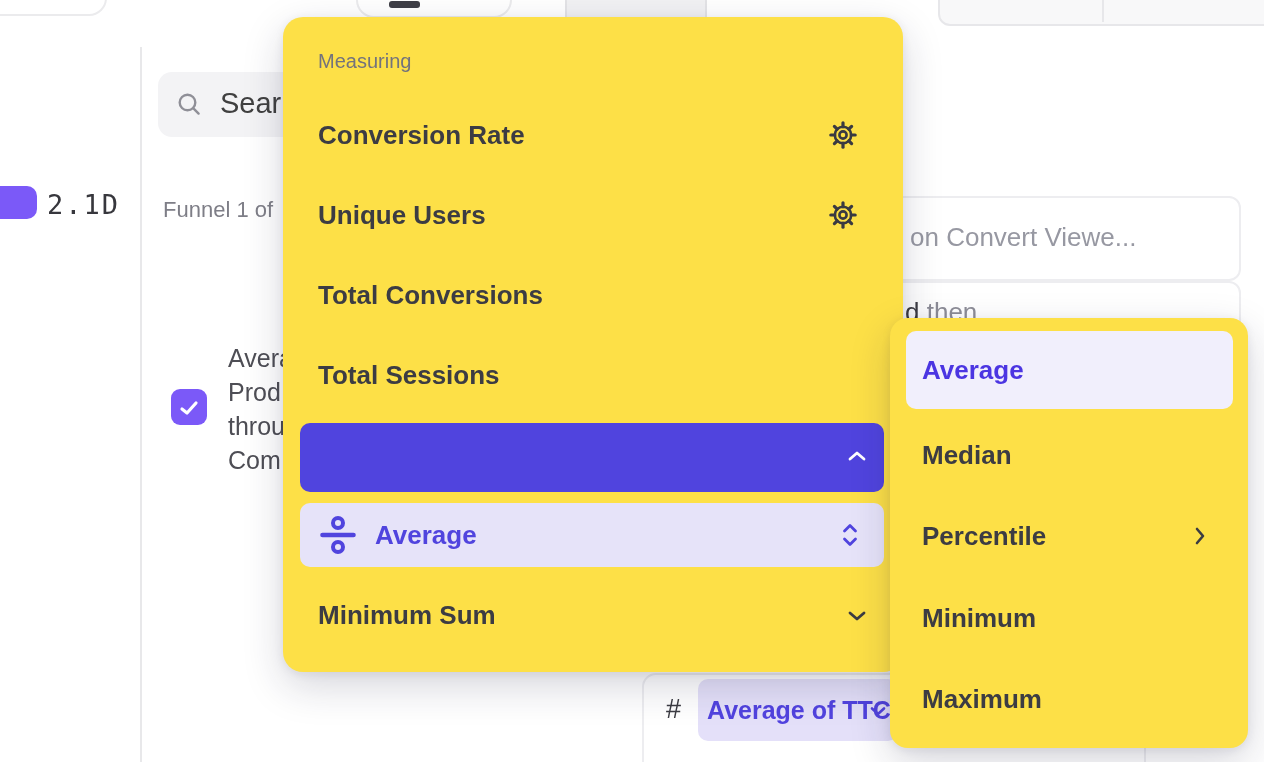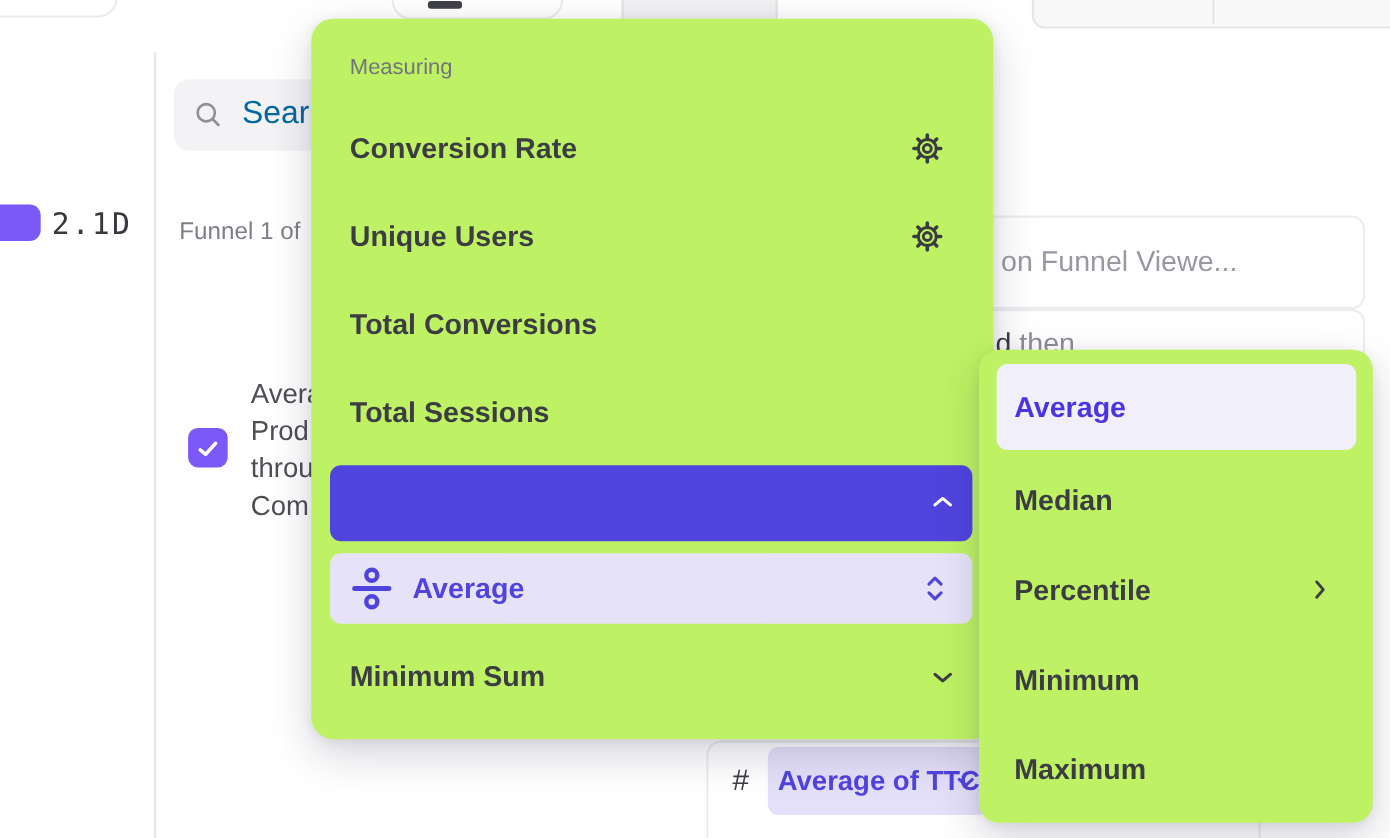"Measuring" .panel { background: #bef264 -> #fde047 }
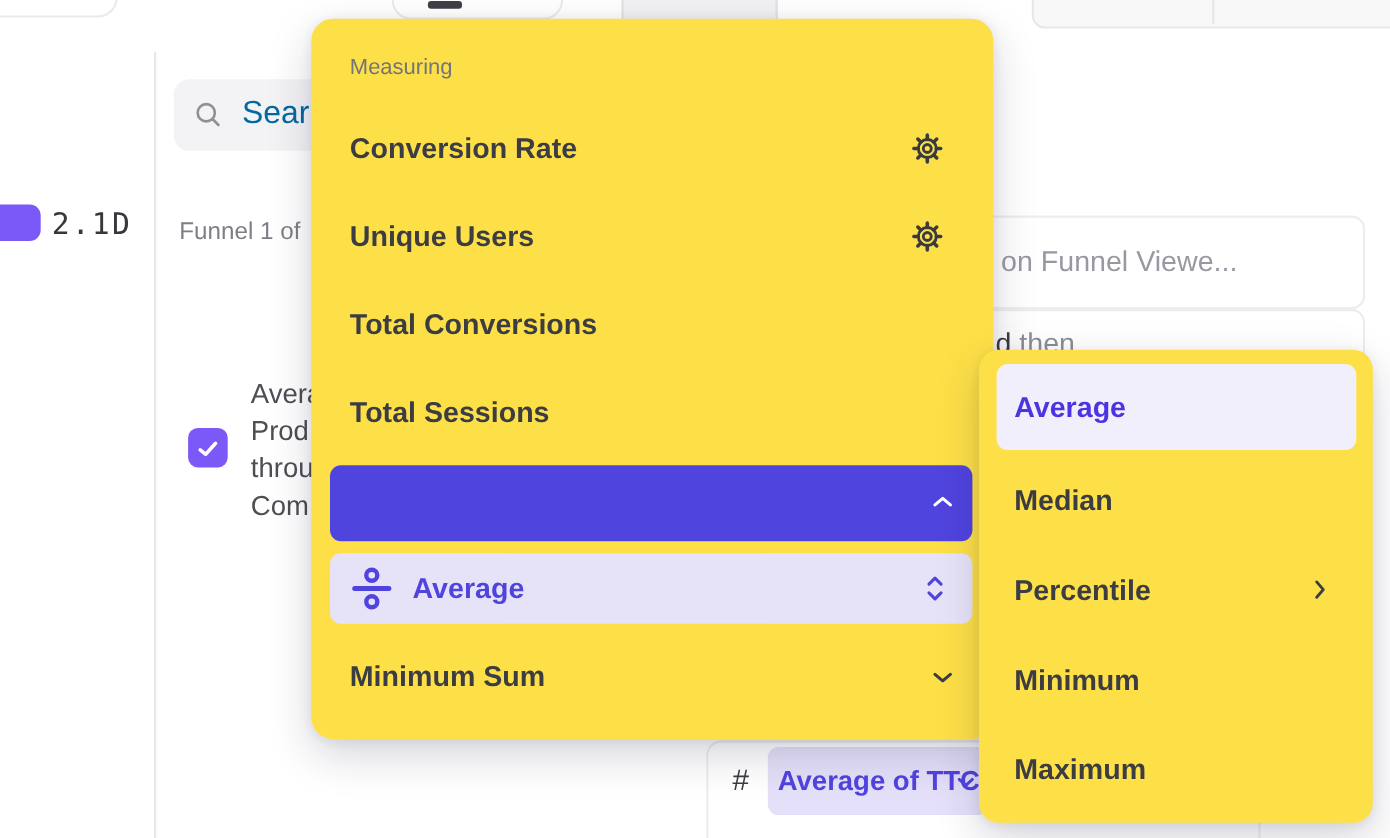"Sear" span.abs { color: #0369a1 -> #404040 }
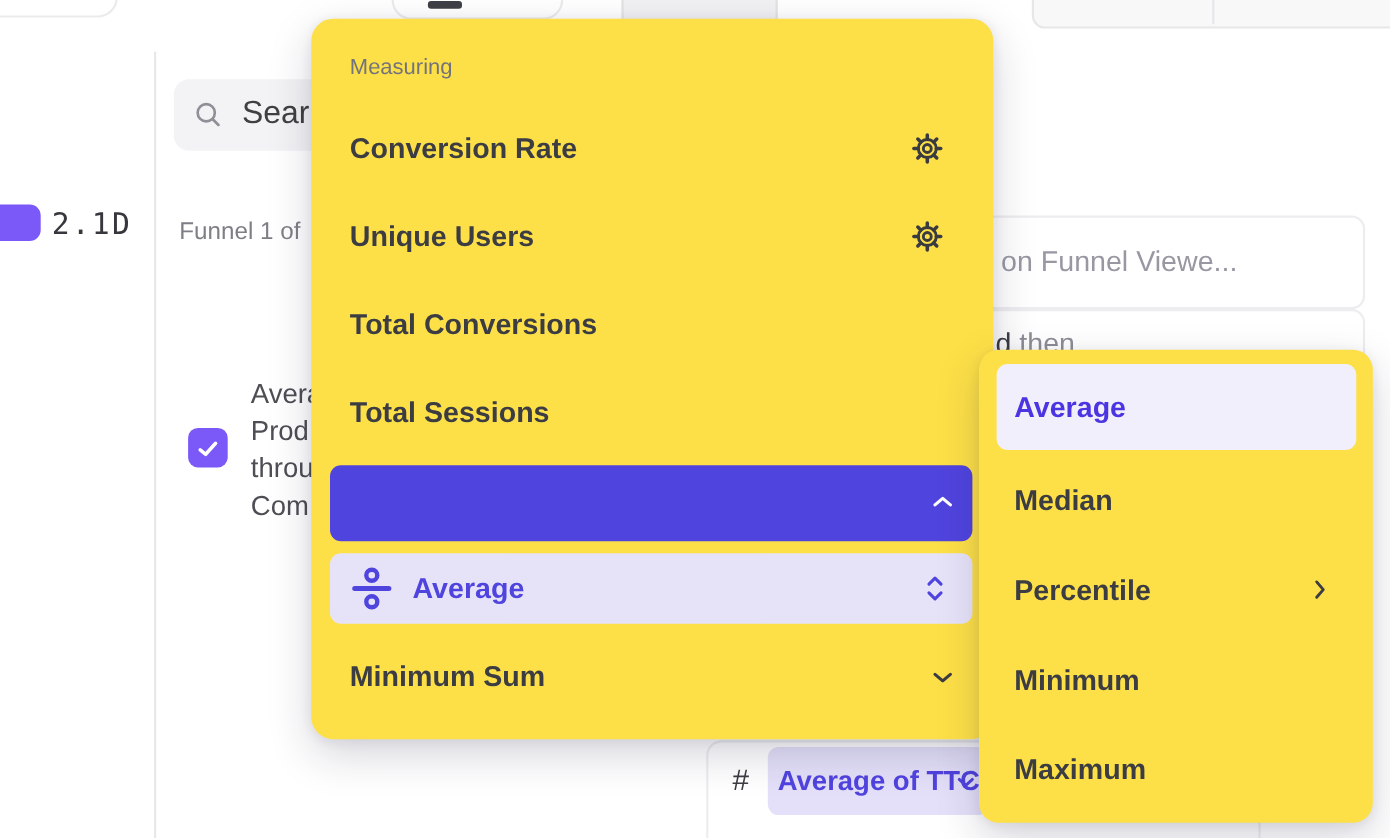"on Funnel Viewe..." span.abs { text: Funnel -> Convert }
